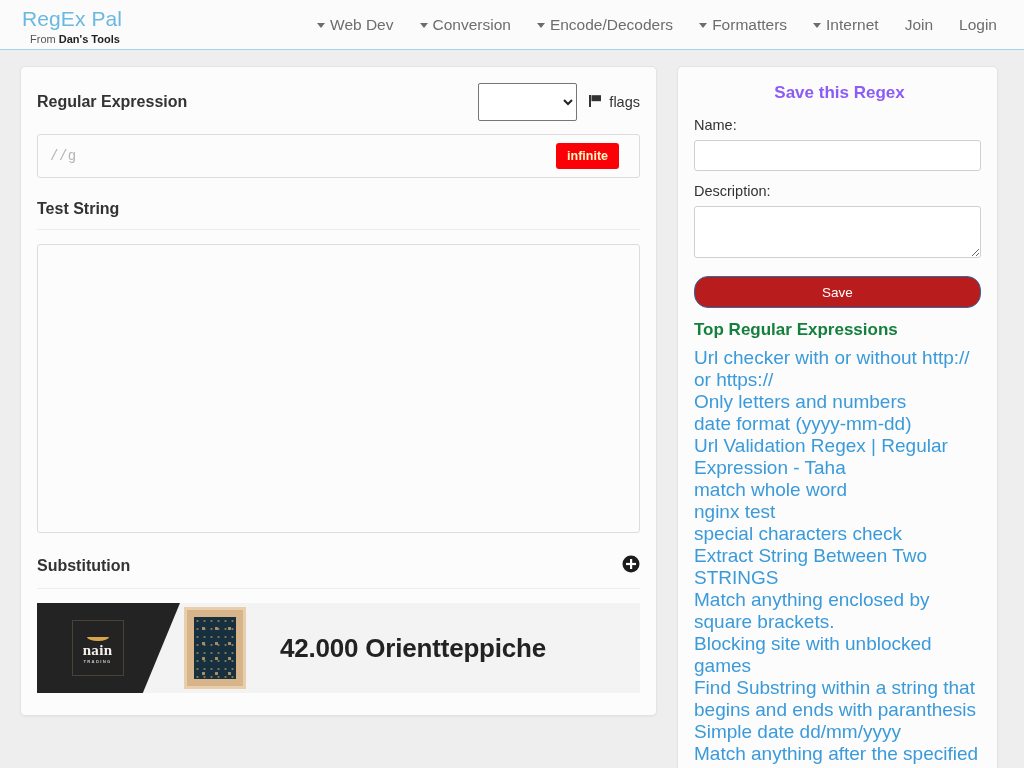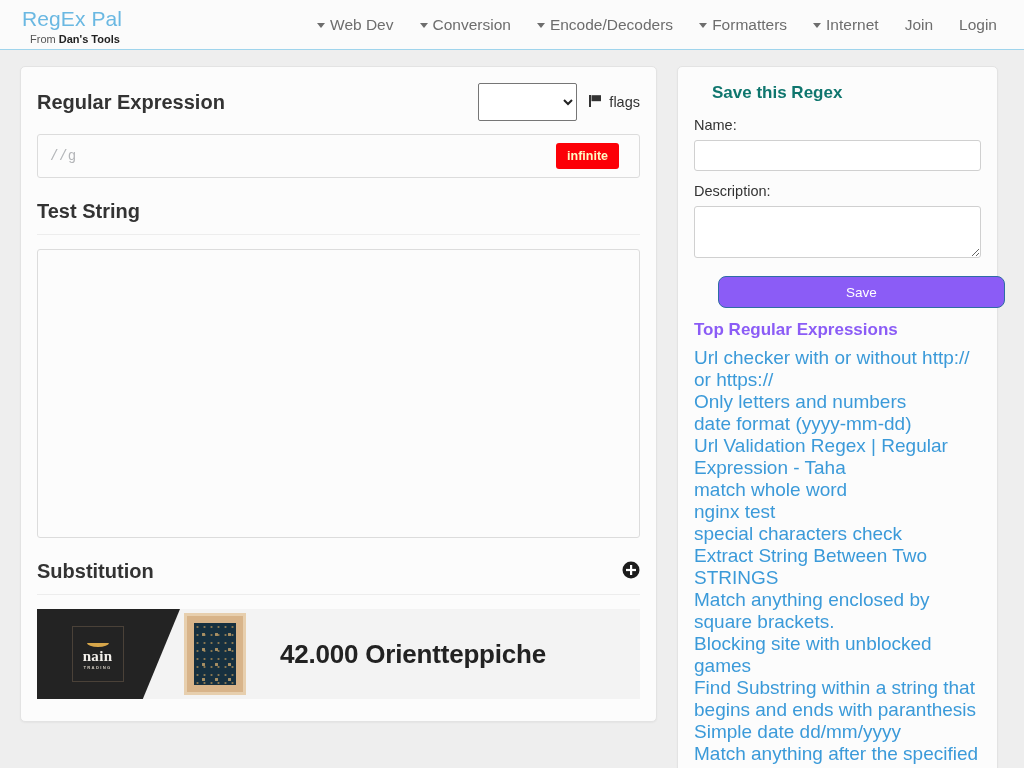"Regular Expression" .sect-title { font-size: 20px -> 16px }
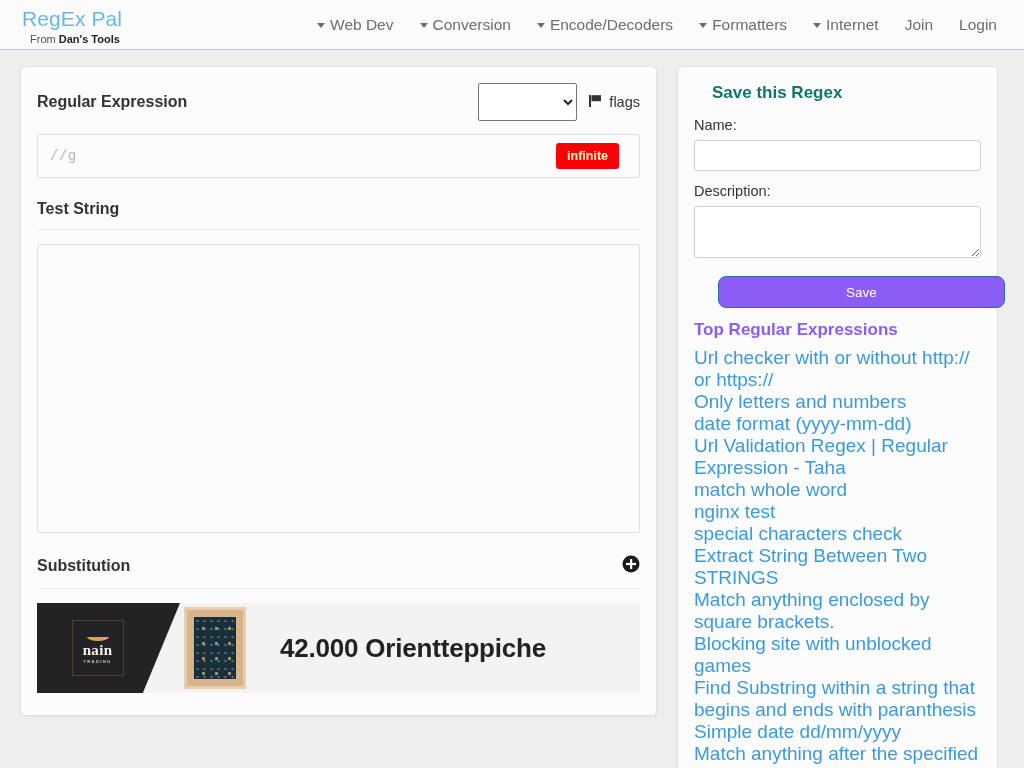"Save this Regex" .save-title { color: #0f766e -> #8b5cf6; margin: 0 0 14px 18px -> 0 0 14px 4px; text-align: none -> center }
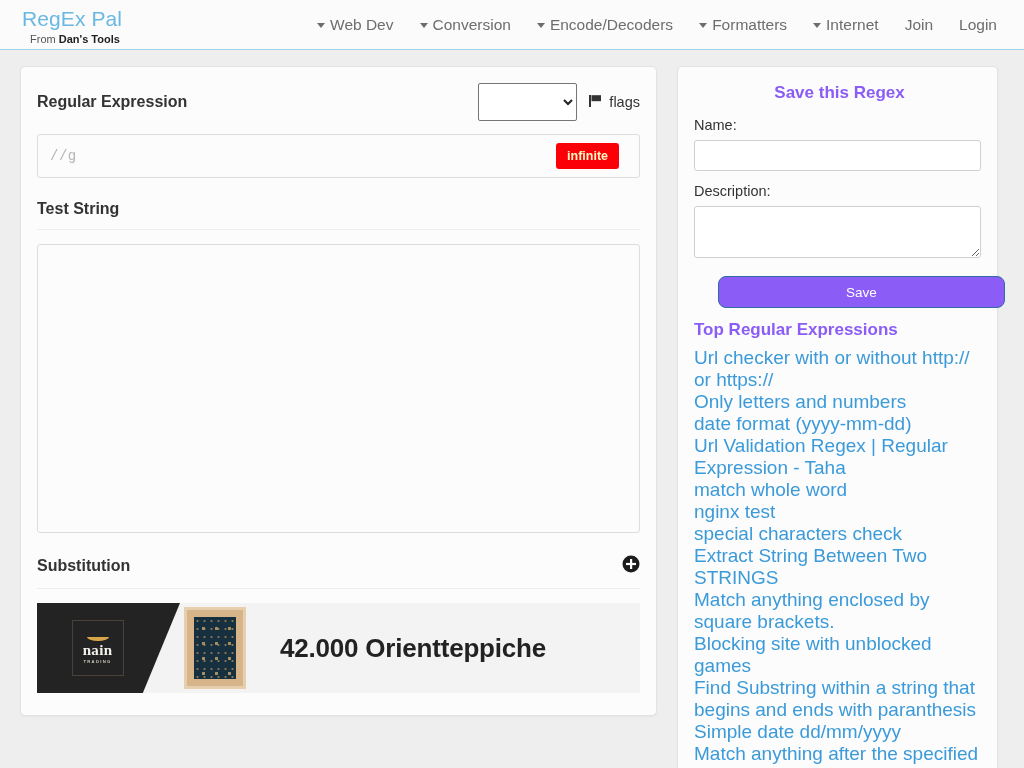"Save" .save-btn { background: #8b5cf6 -> #b91c1c; border-radius: 8px -> 14px; margin-left: 24px -> none }
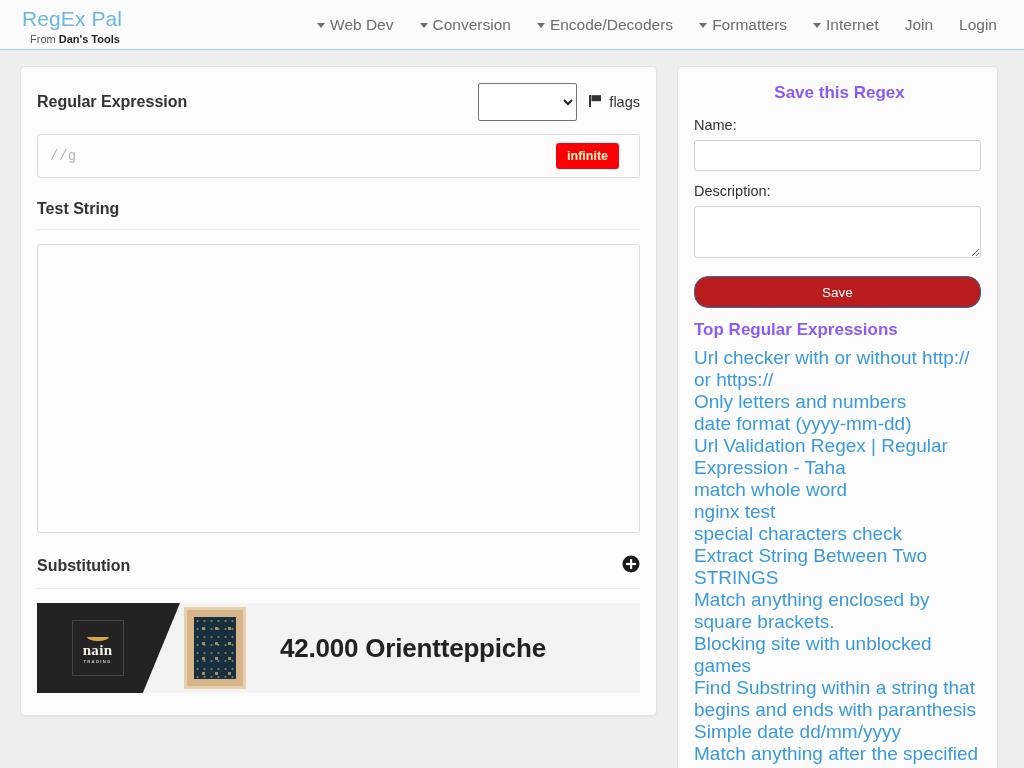"Top Regular Expressions" .top-title { color: #8b5cf6 -> #15803d }
